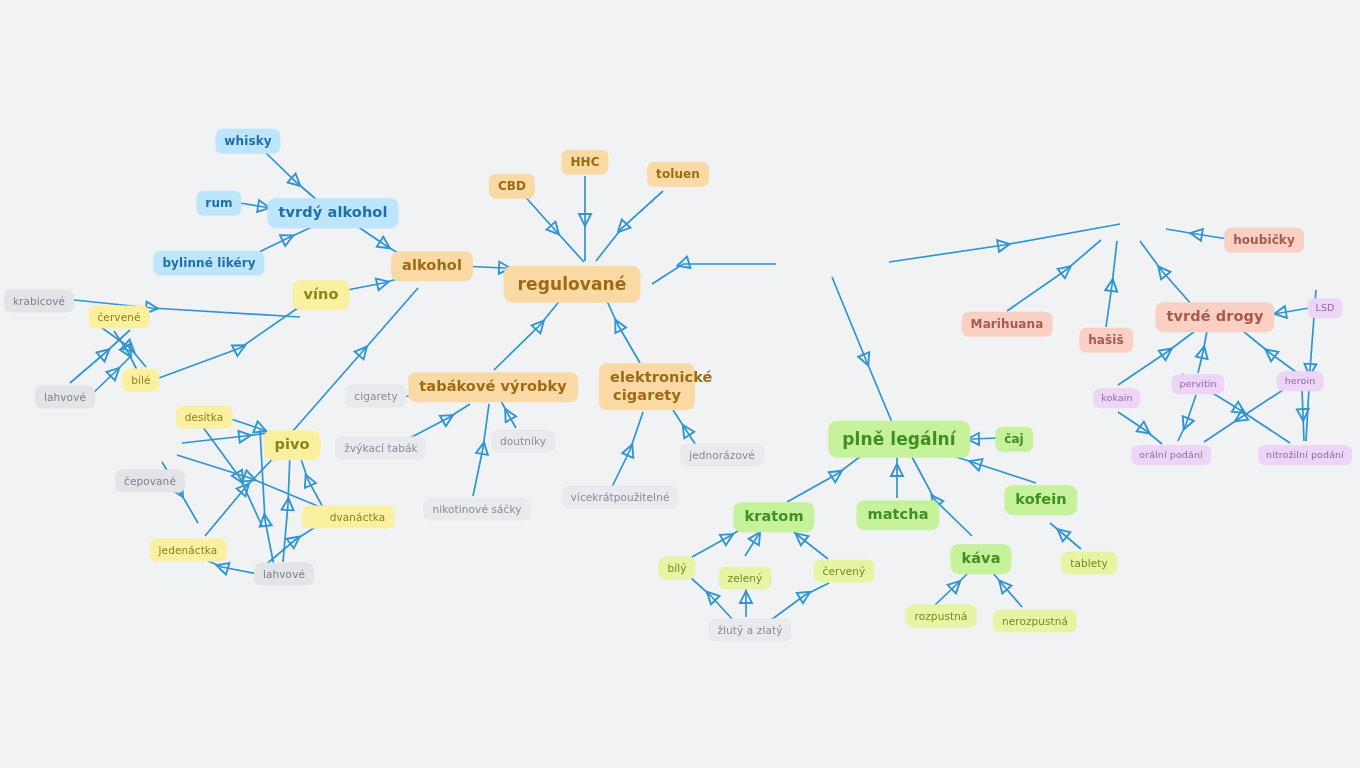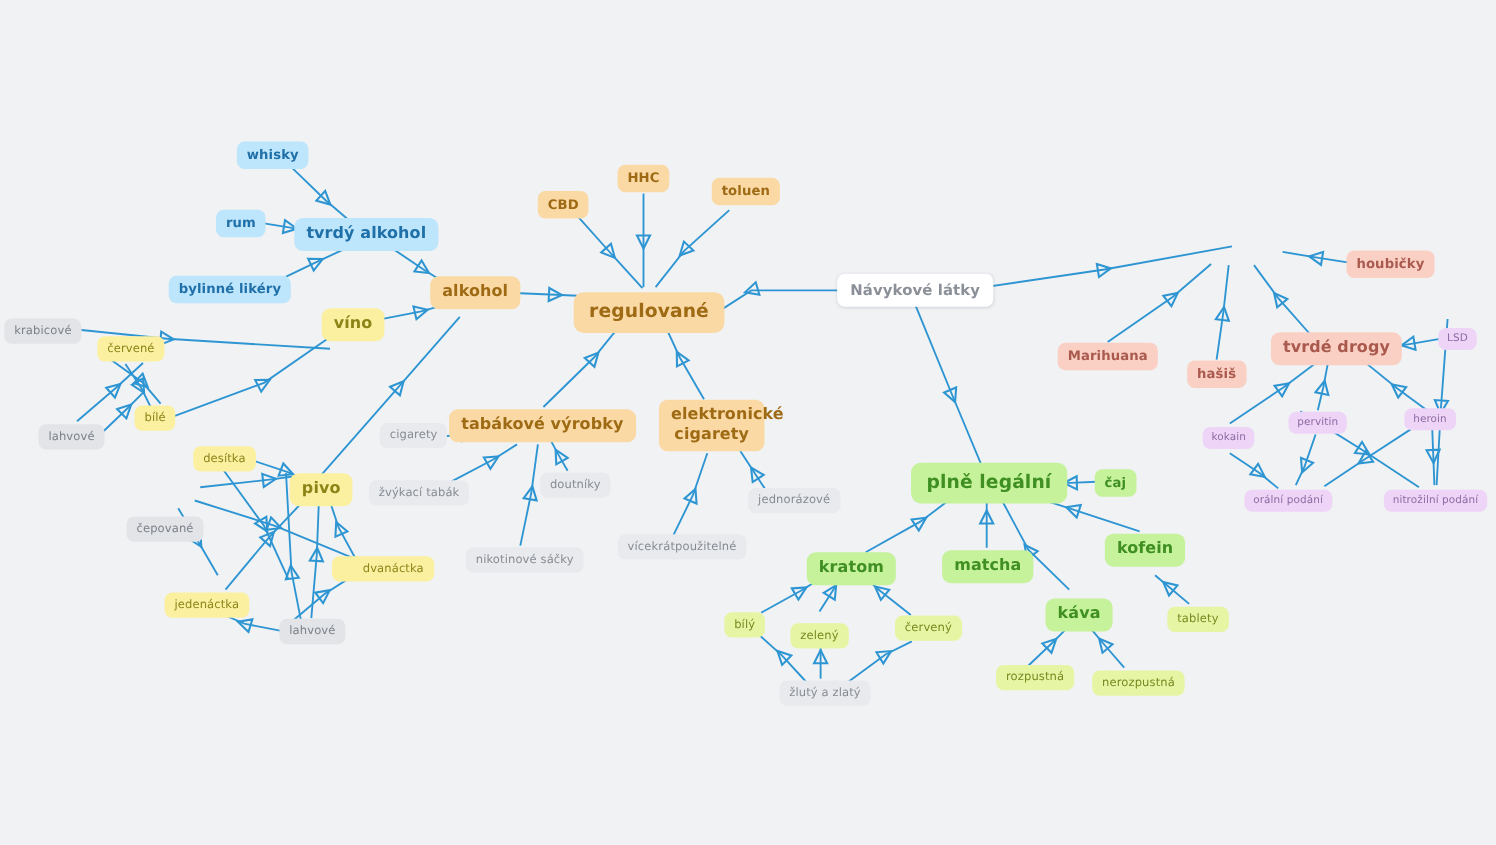"Návykové látky" div.node { html: <div>Návykové látky</div> -> none }
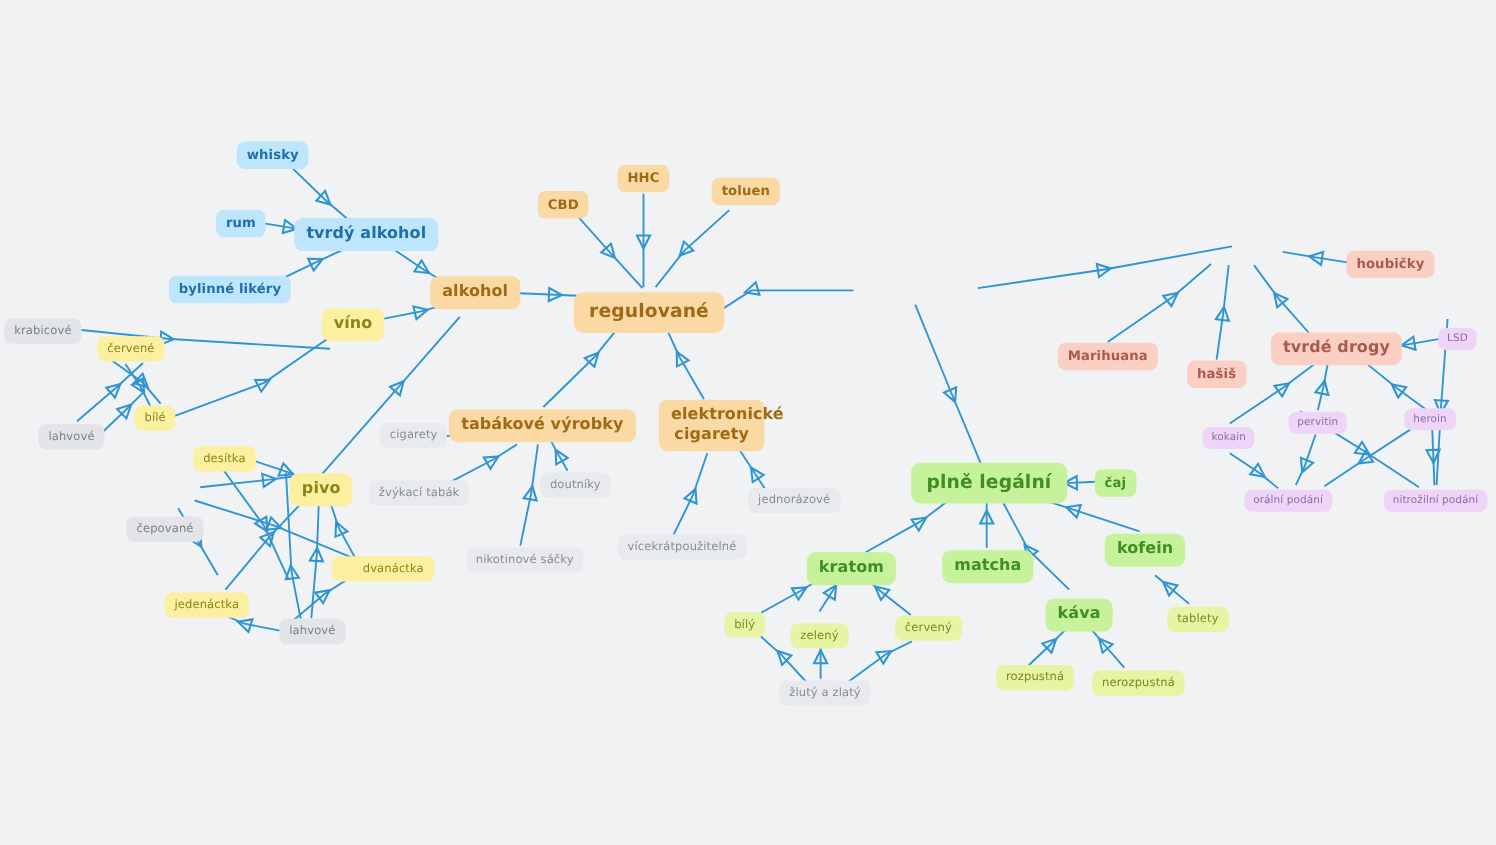"regulované" div.node { left: 590px -> 572px }
